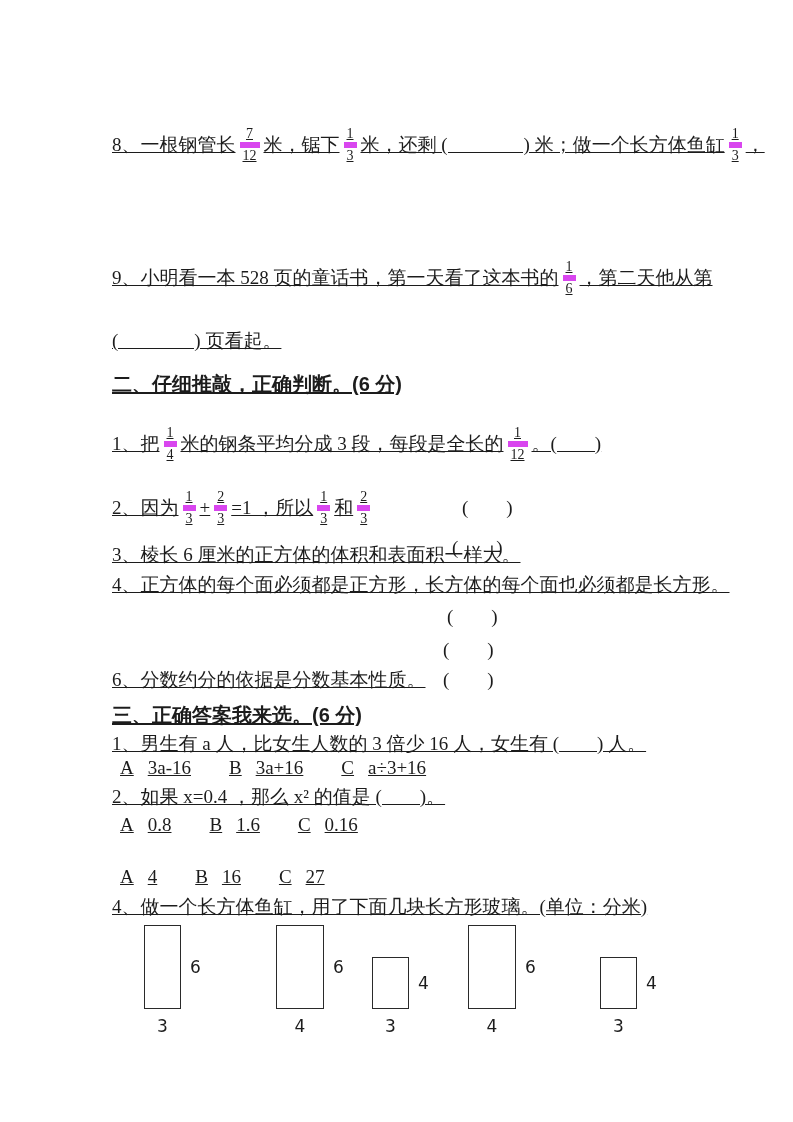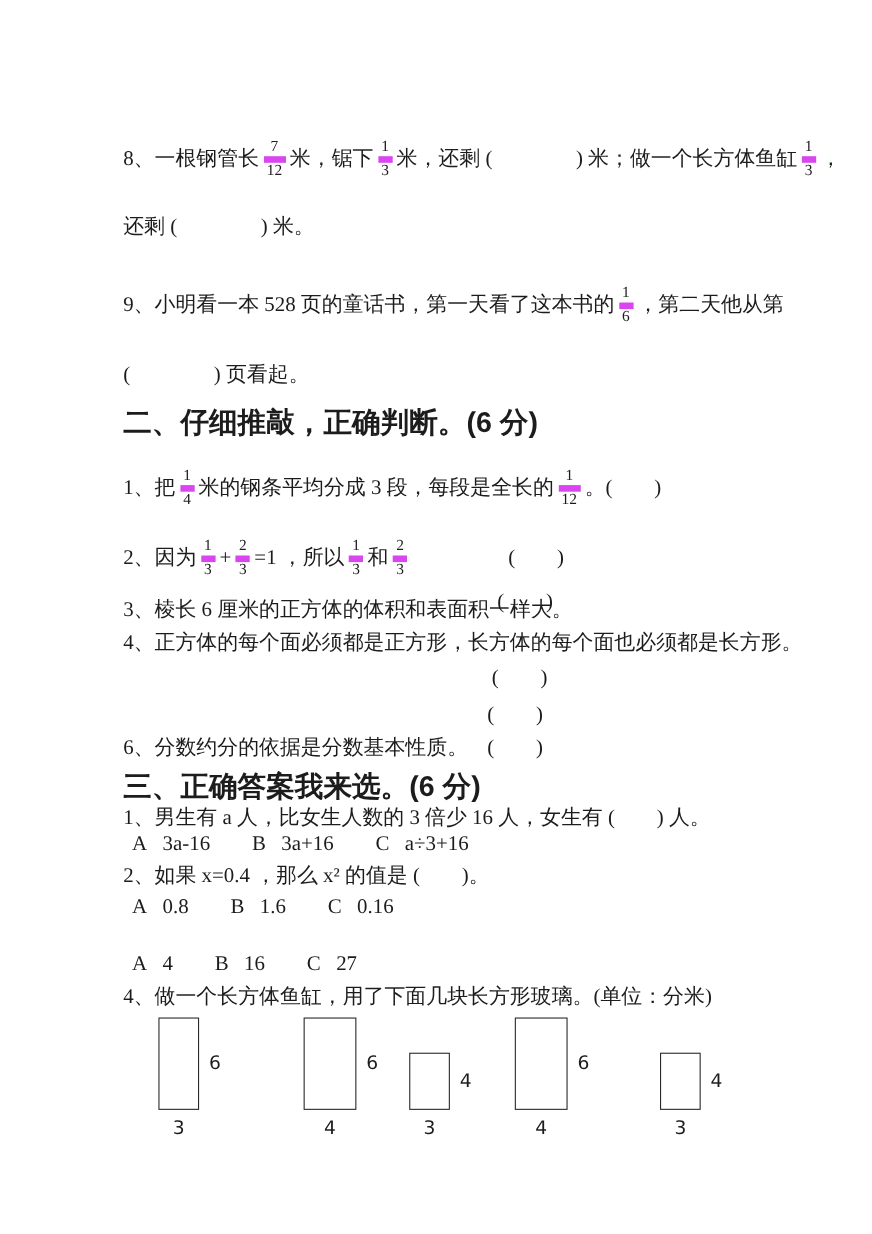"8、一根钢管长" .line { text-decoration: none -> underline }
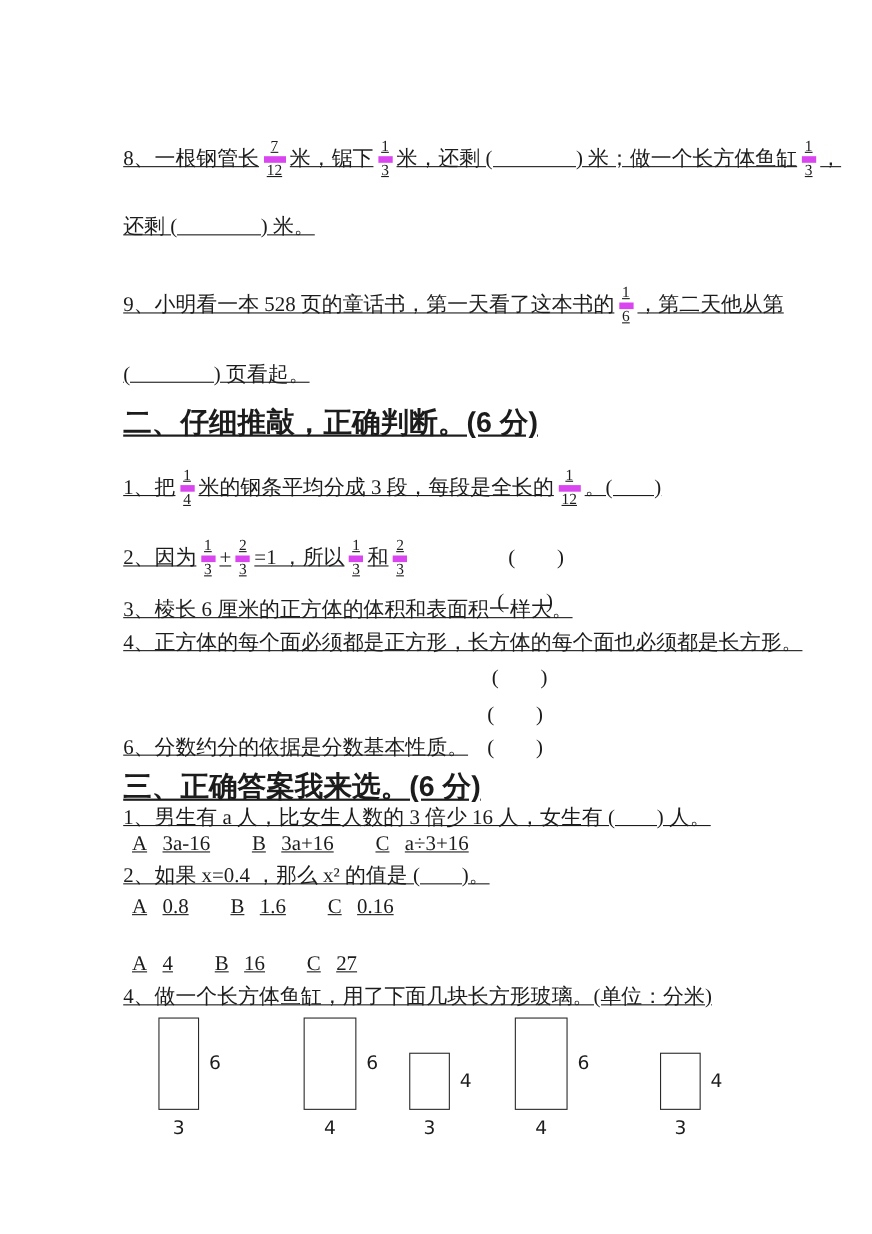"还剩 ( ) 米。" div.line { html: <div>还剩 ( ) 米。</div> -> none }
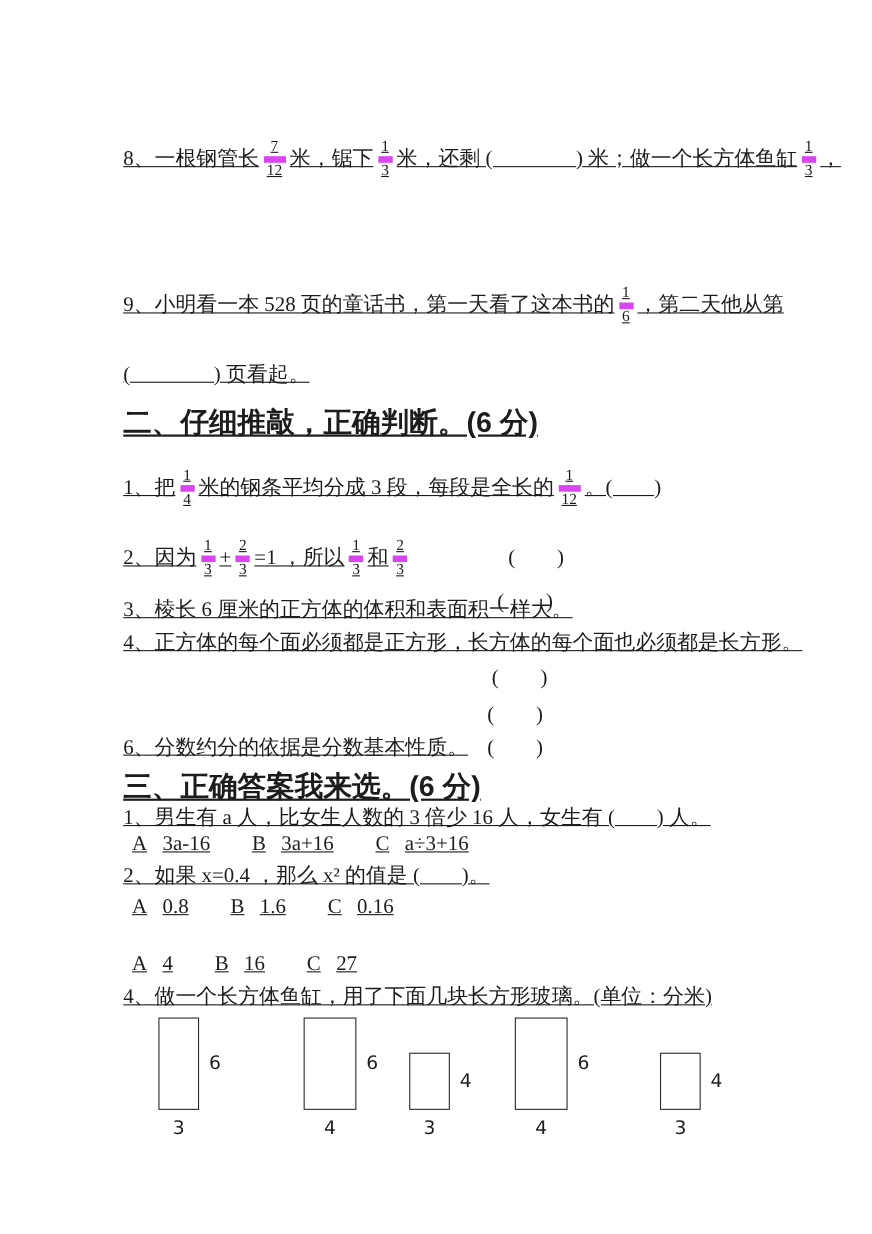"二、仔细推敲，正确判断。(6 分)" .heading { font-size: 26px -> 20px }
